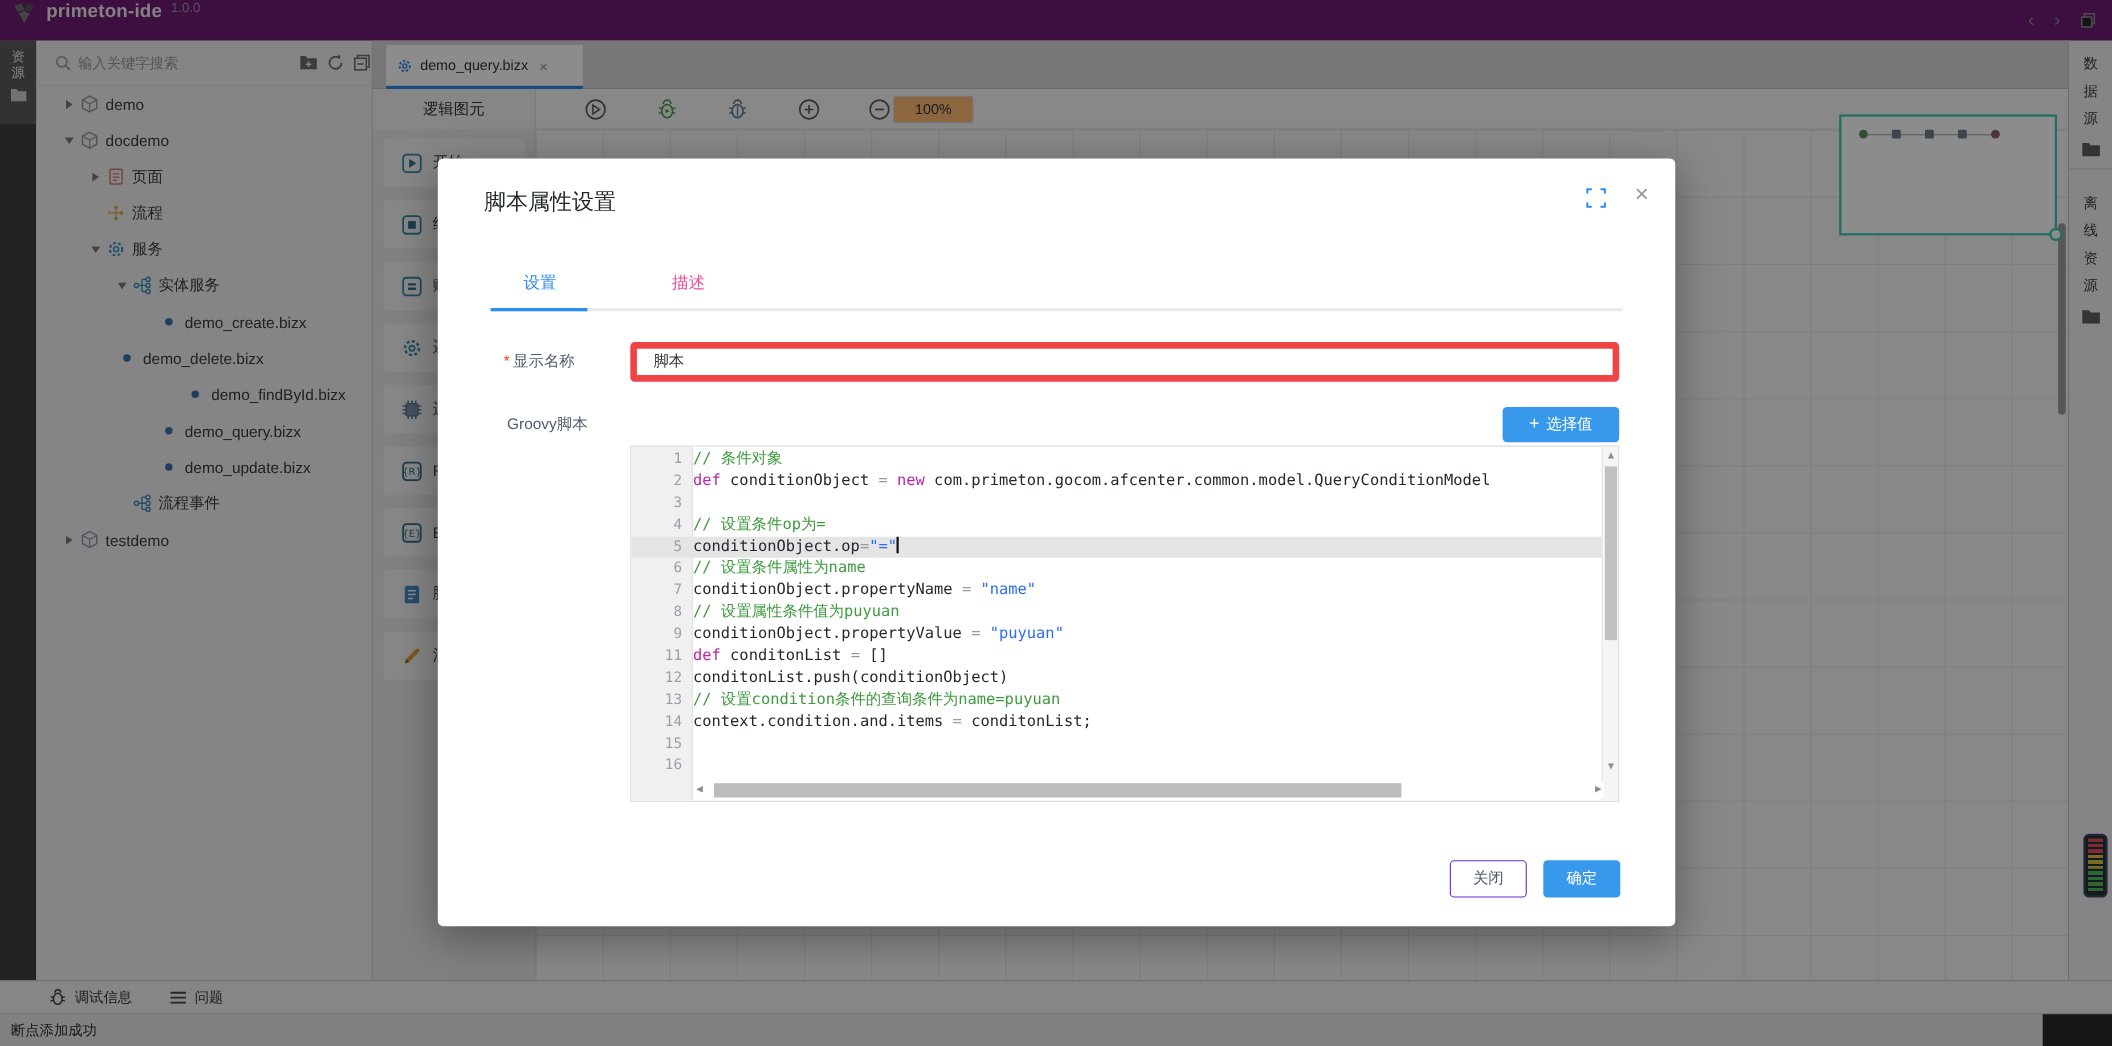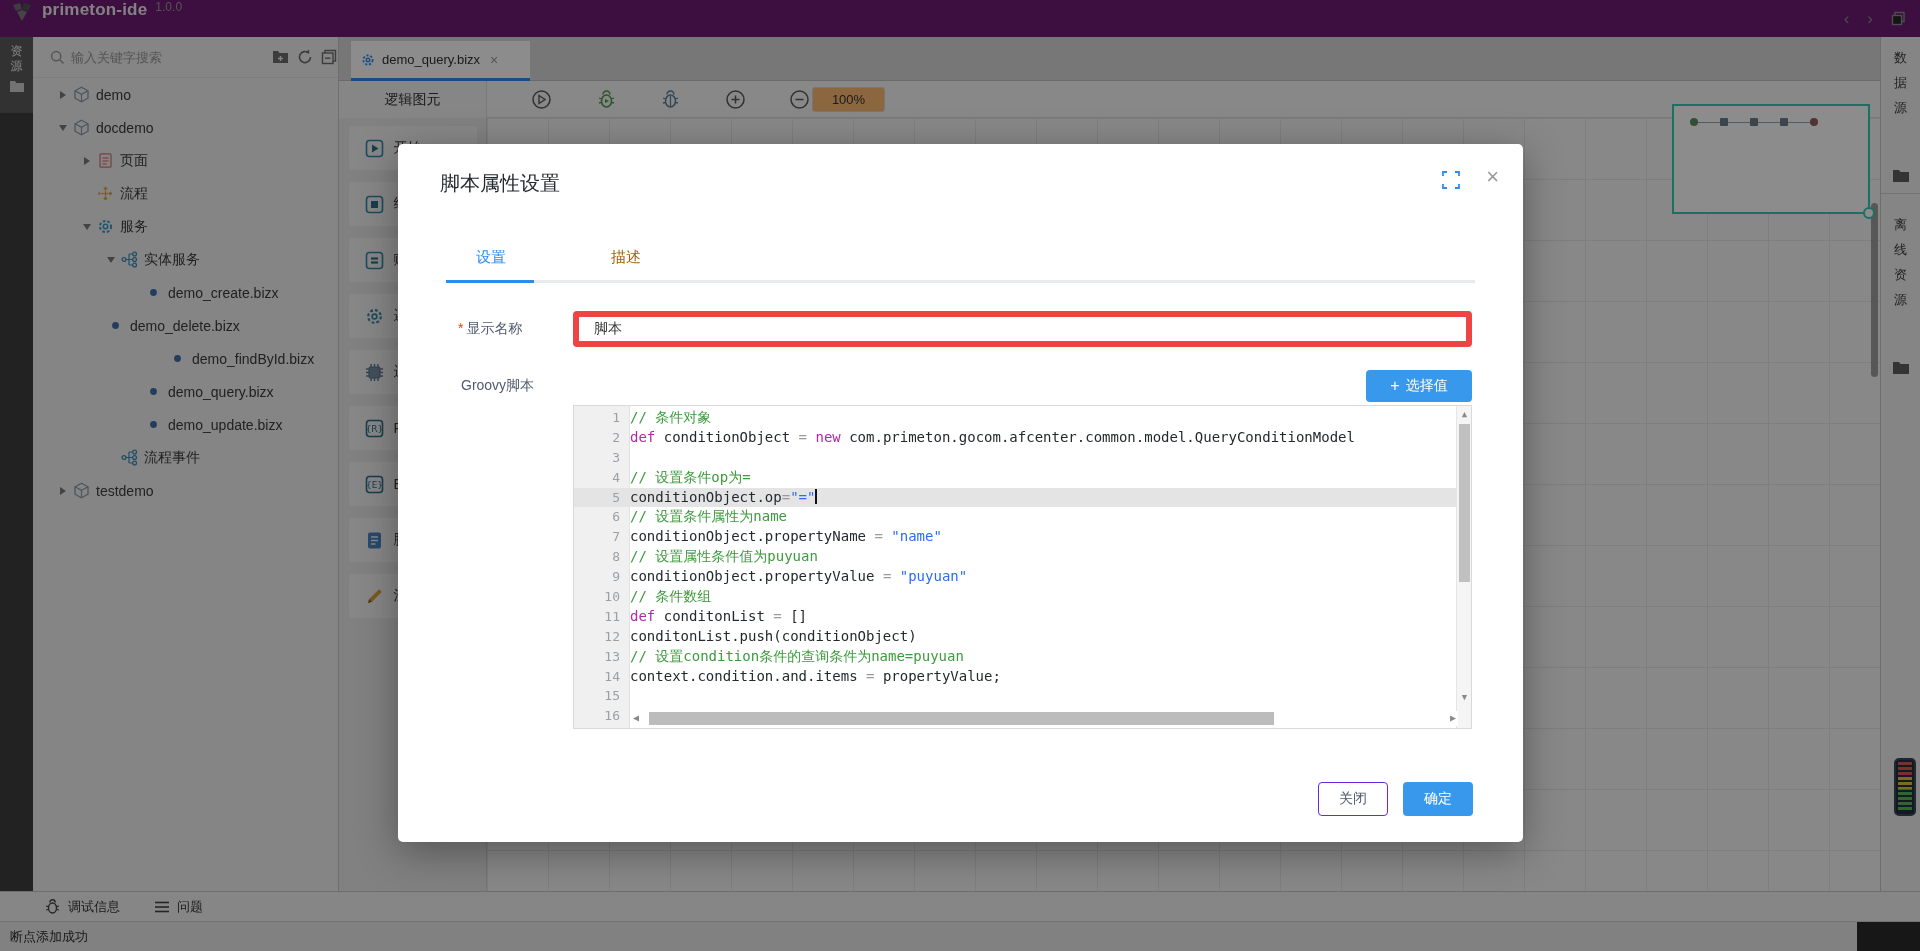"数据源" .rb-panel { gap: 40px -> none }
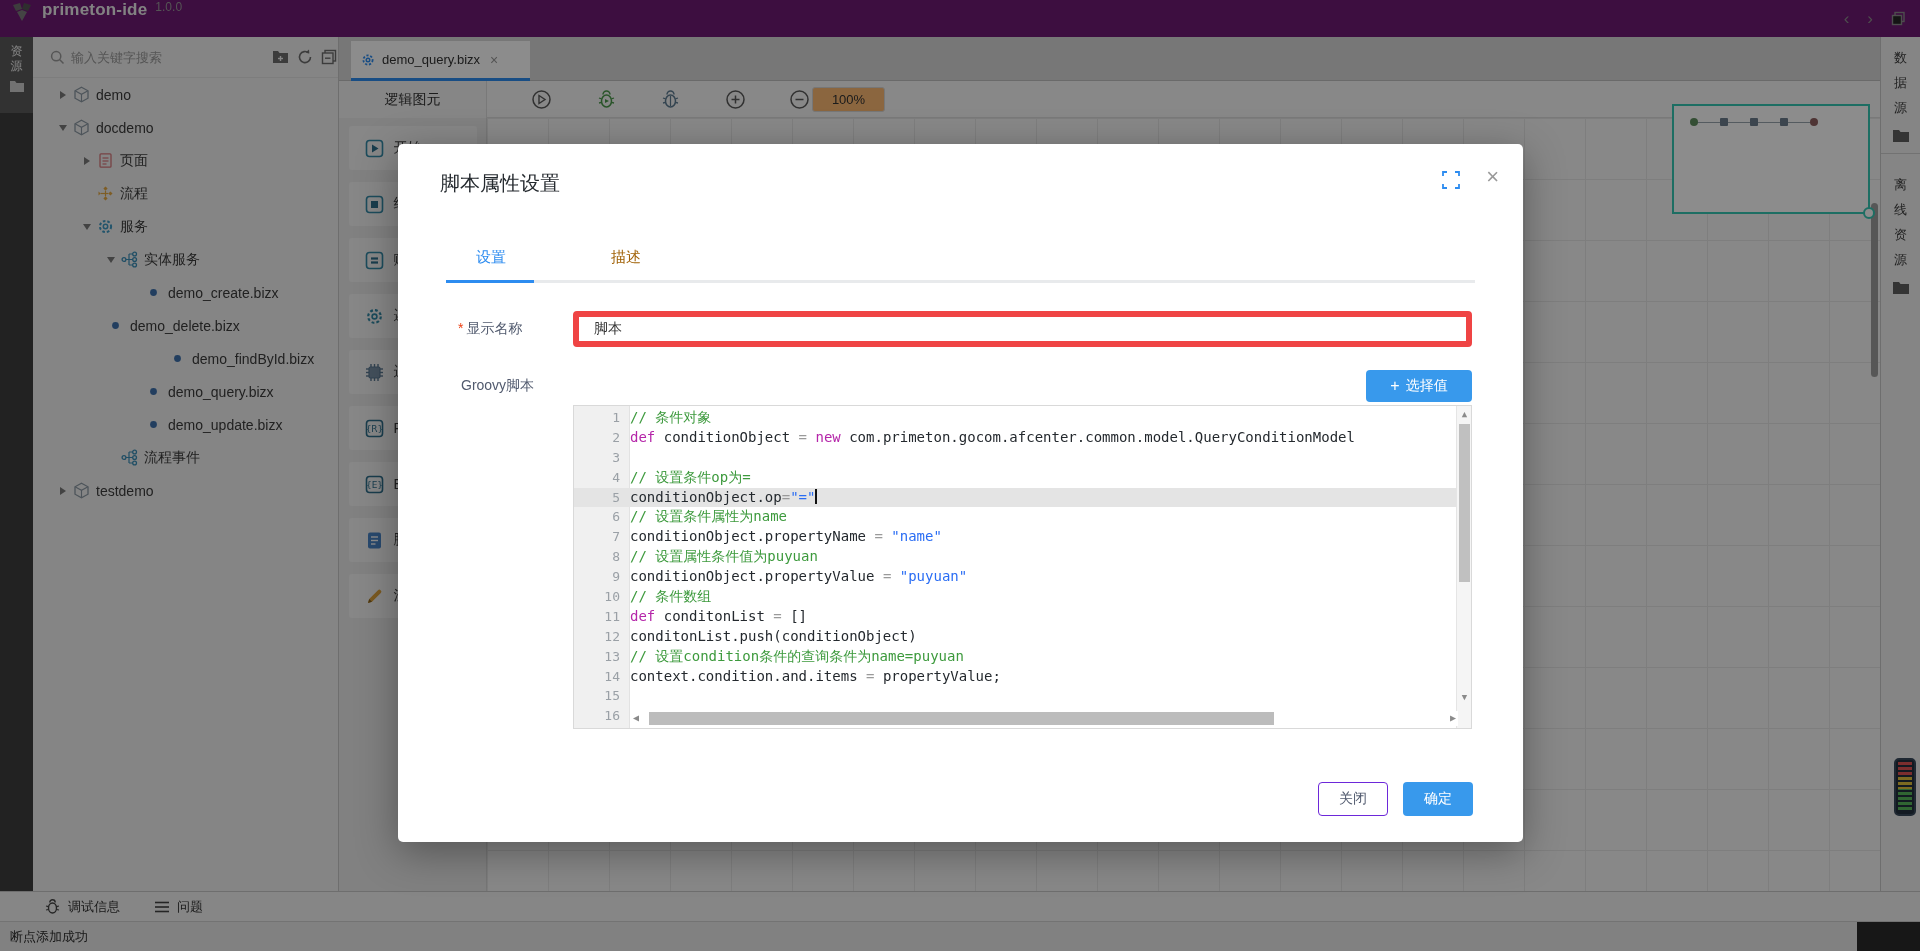"描述" #mtab-1 { color: #a16207 -> #ec4899 }
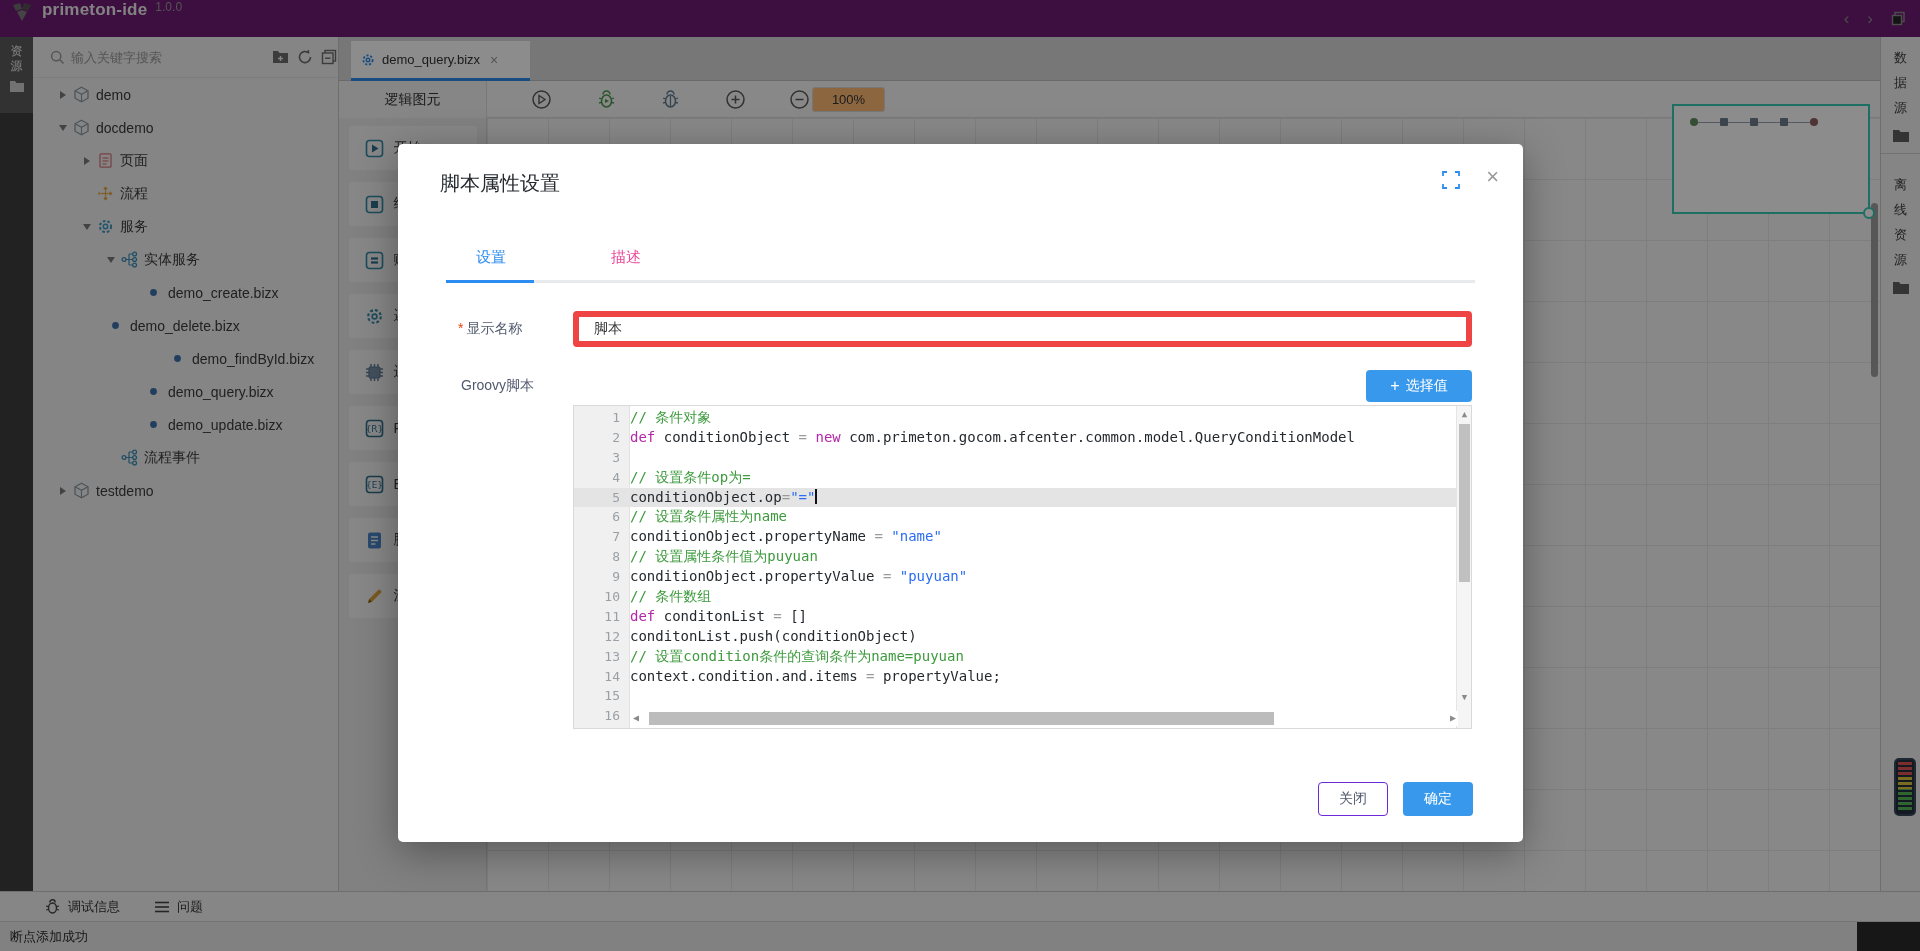"10 // 条件数组" div.cl { html: <div><span>10</span><span><span>// 条件数组</span></span></div> -> none }
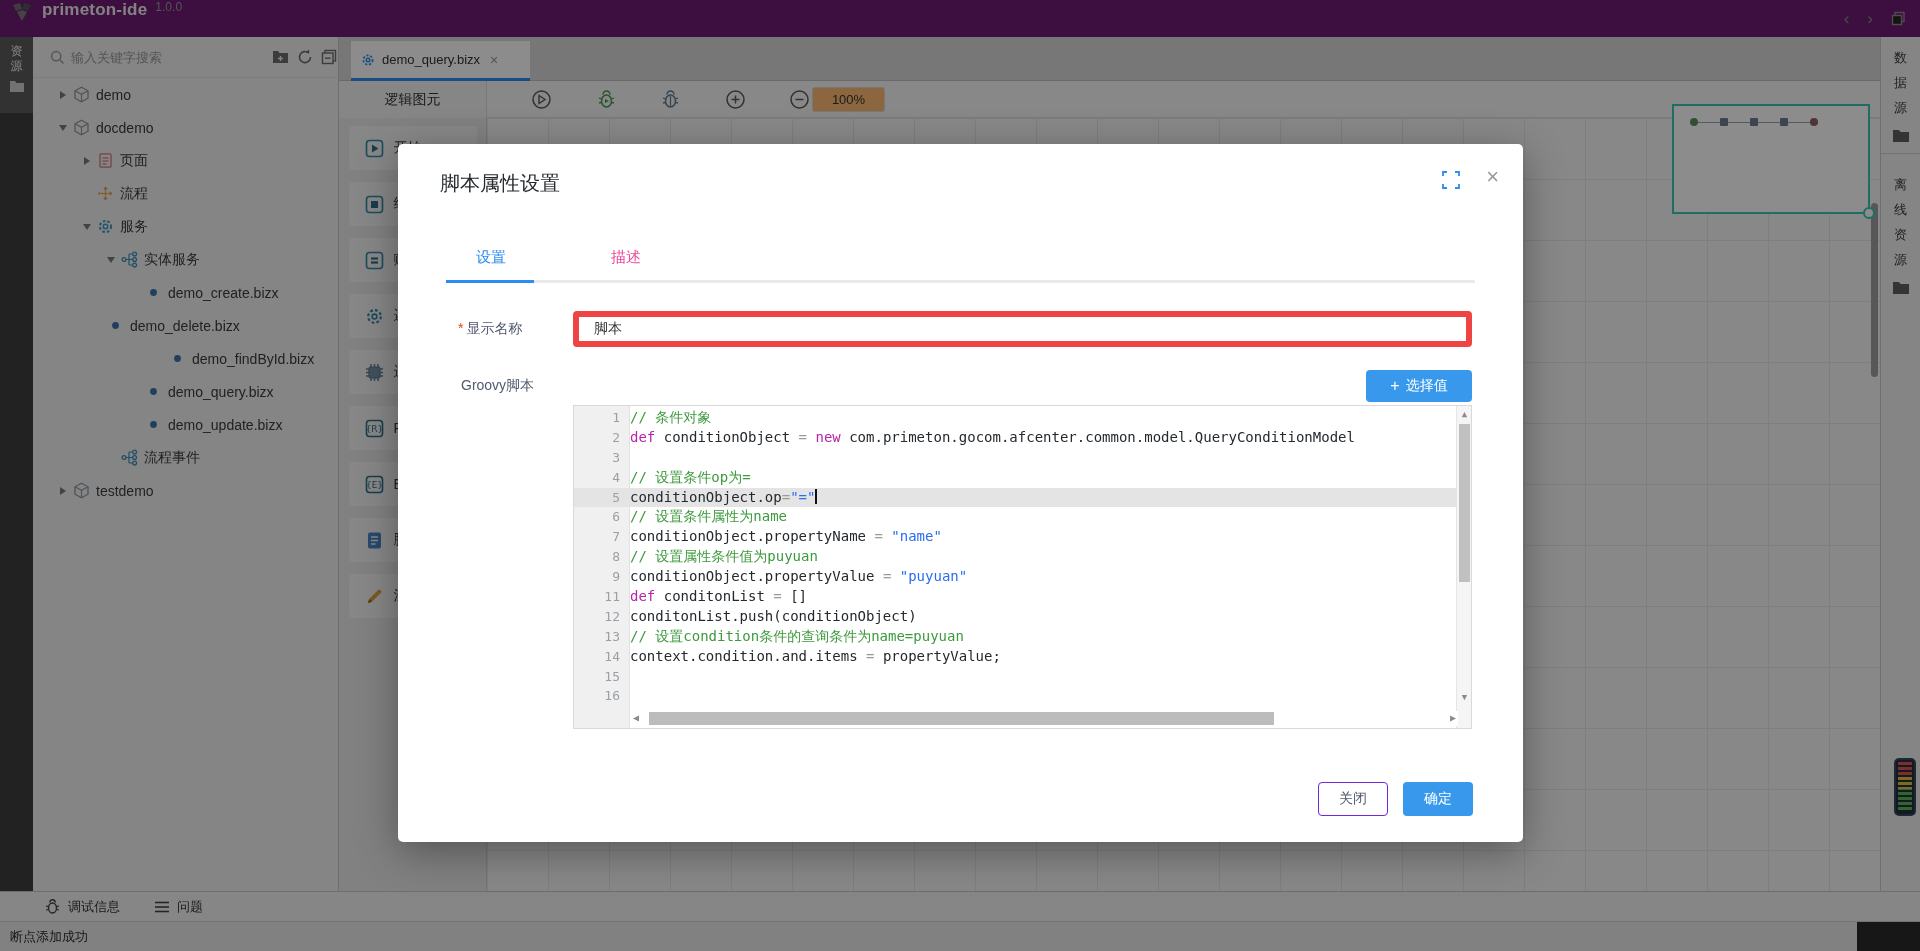"propertyValue;" span.pl { text: propertyValue -> conditonList }
